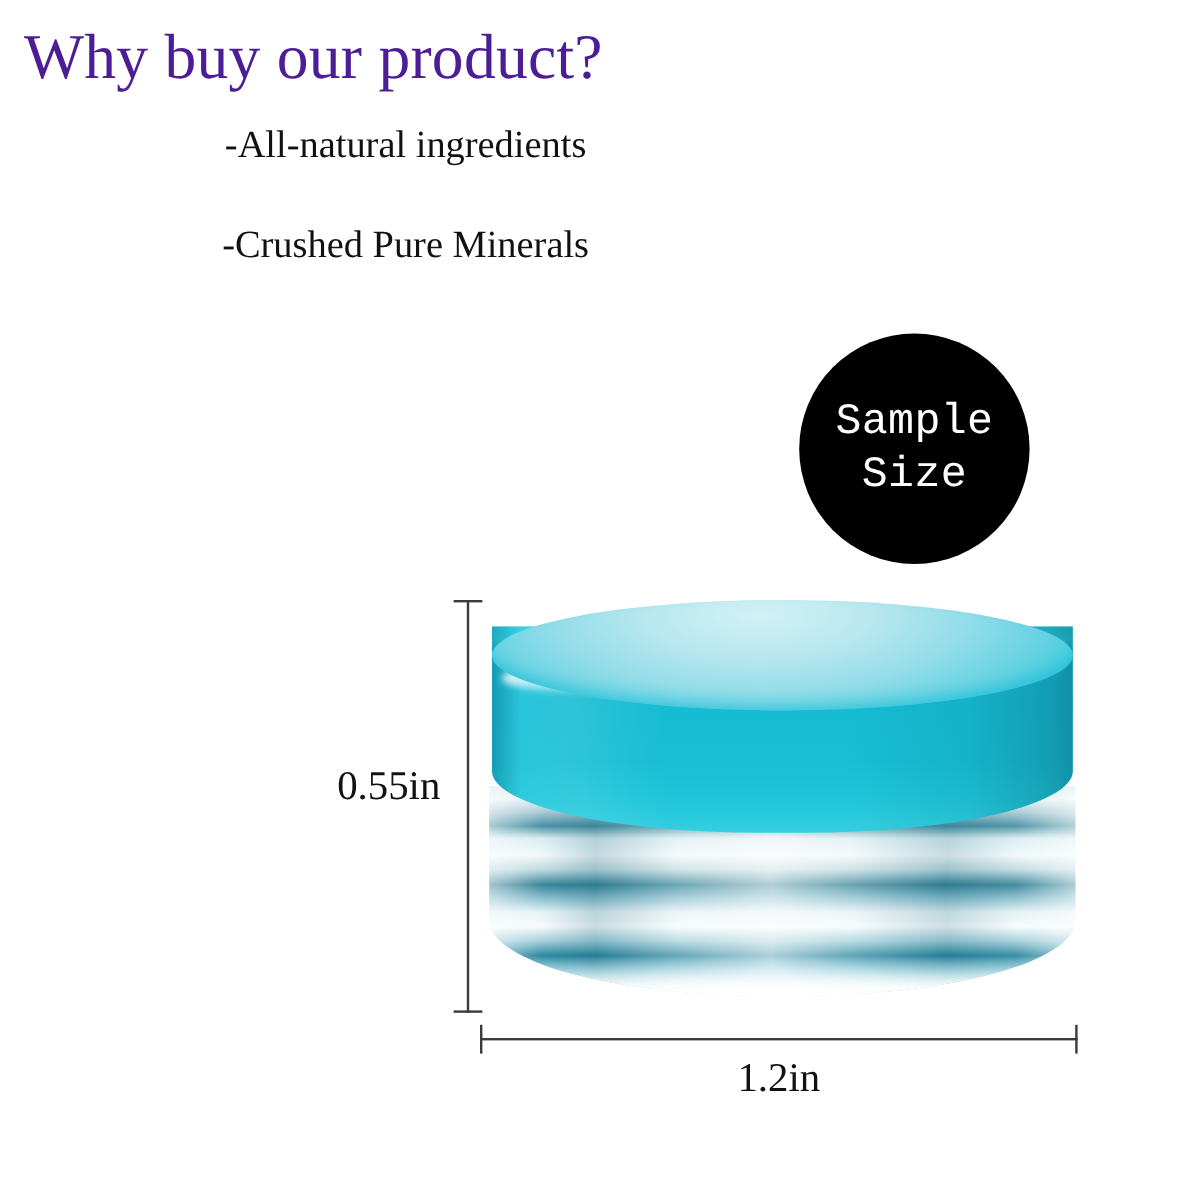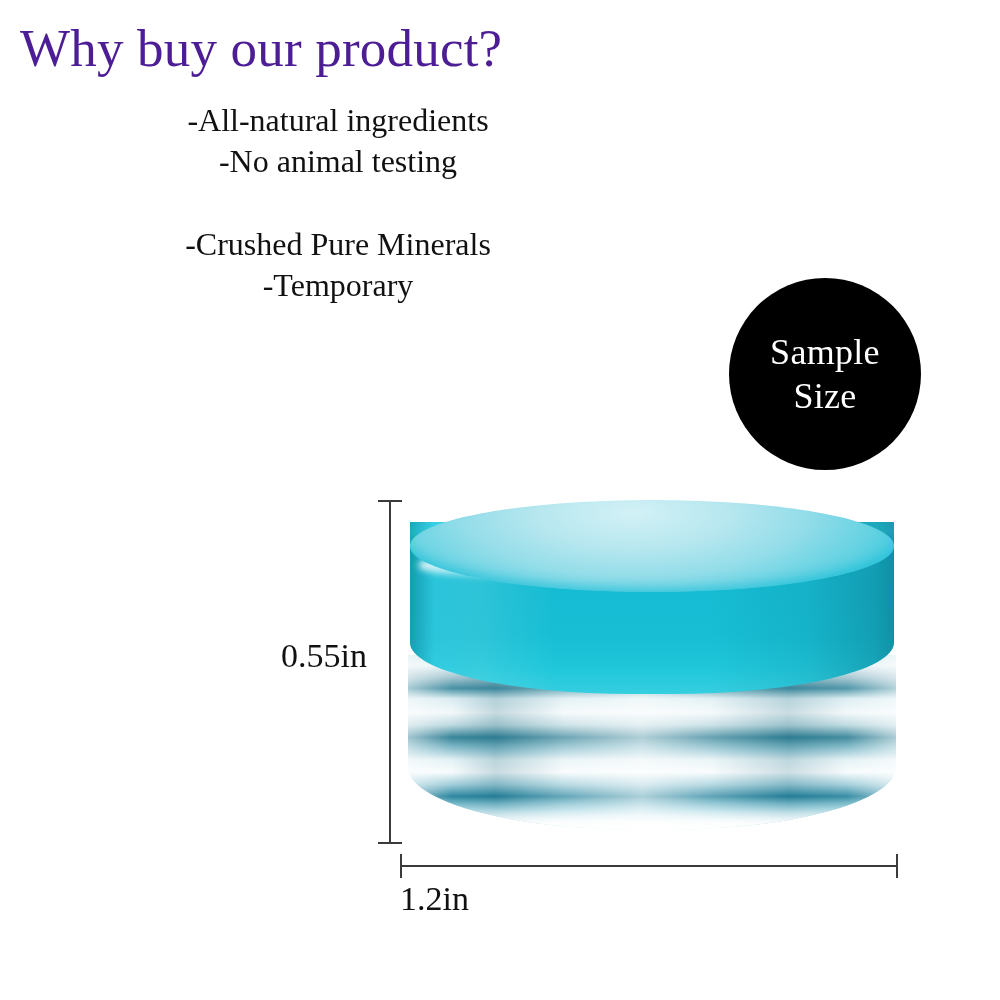"-No animal testing" li.bullet-item { html: <li>-No animal testing</li> -> none }
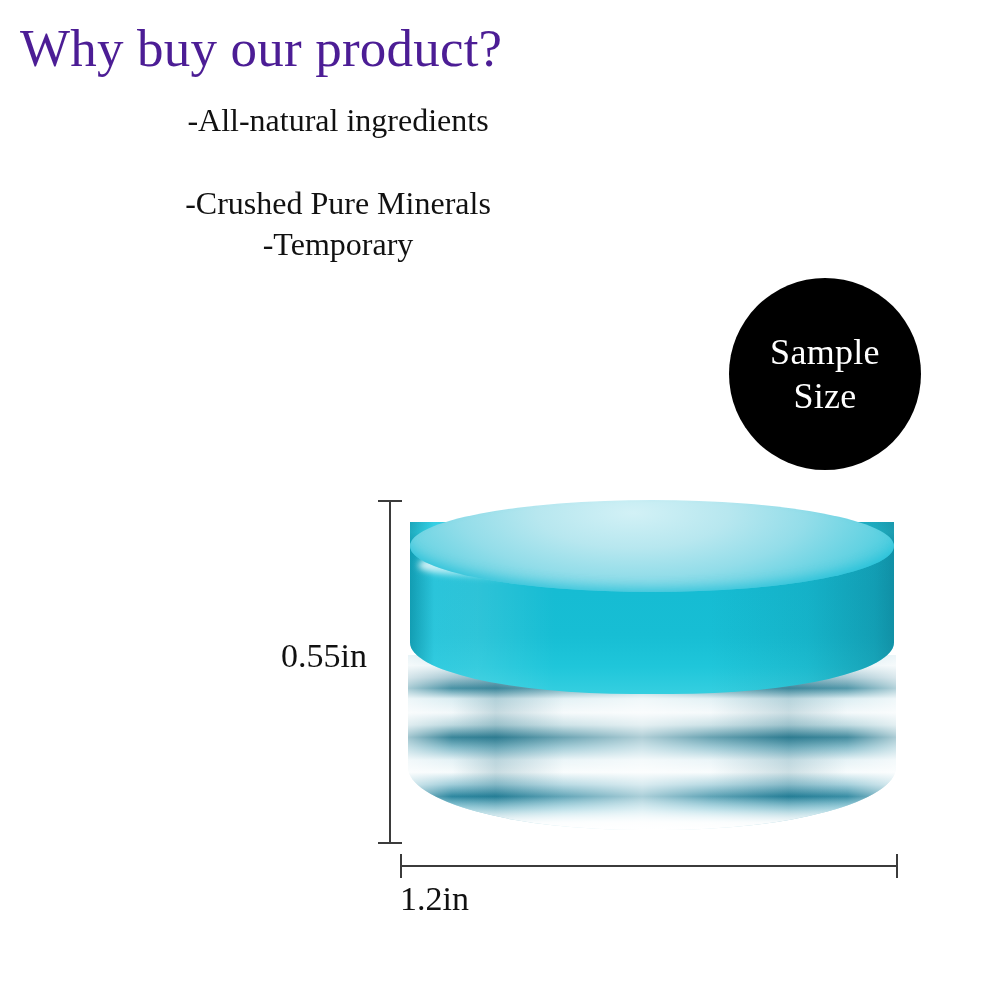"-Temporary" li.bullet-item { html: <li>-Temporary</li> -> none }
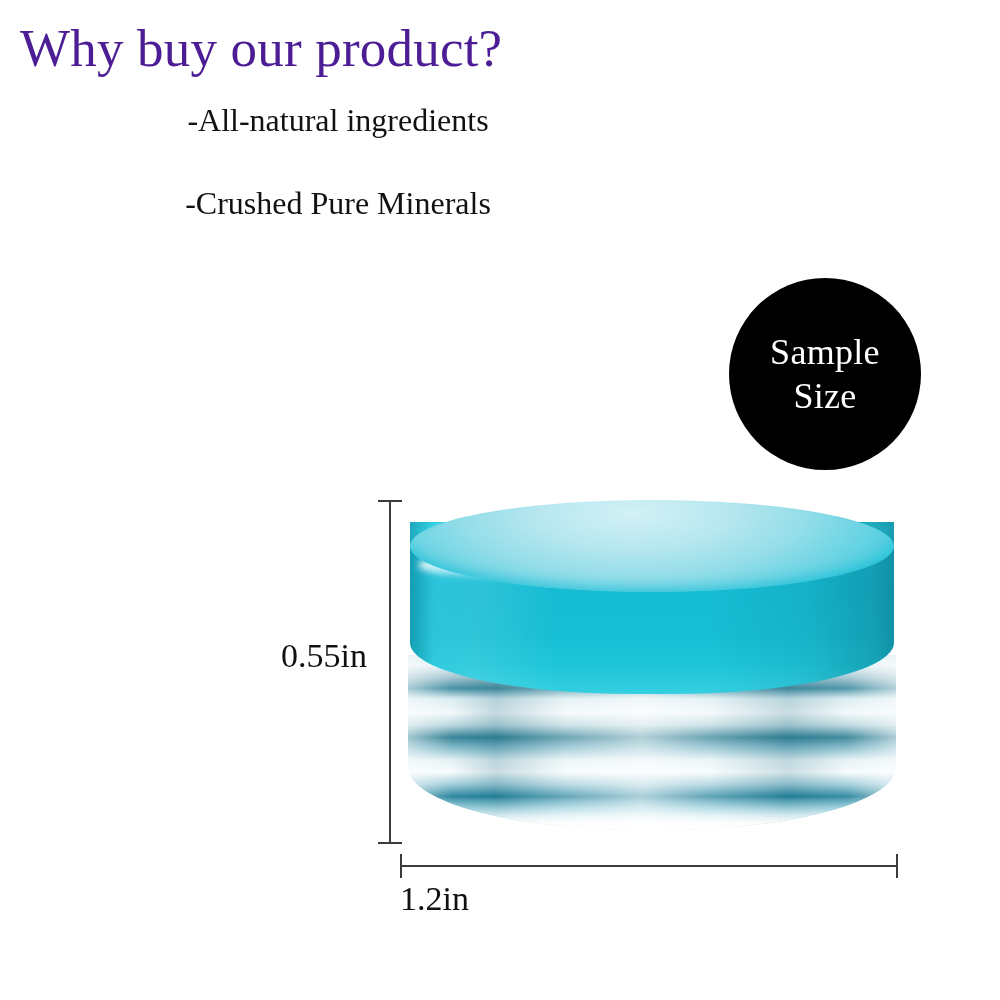"Sample" #sample-badge { font-family: none -> Liberation Mono, monospace; left: 729px -> 666px }
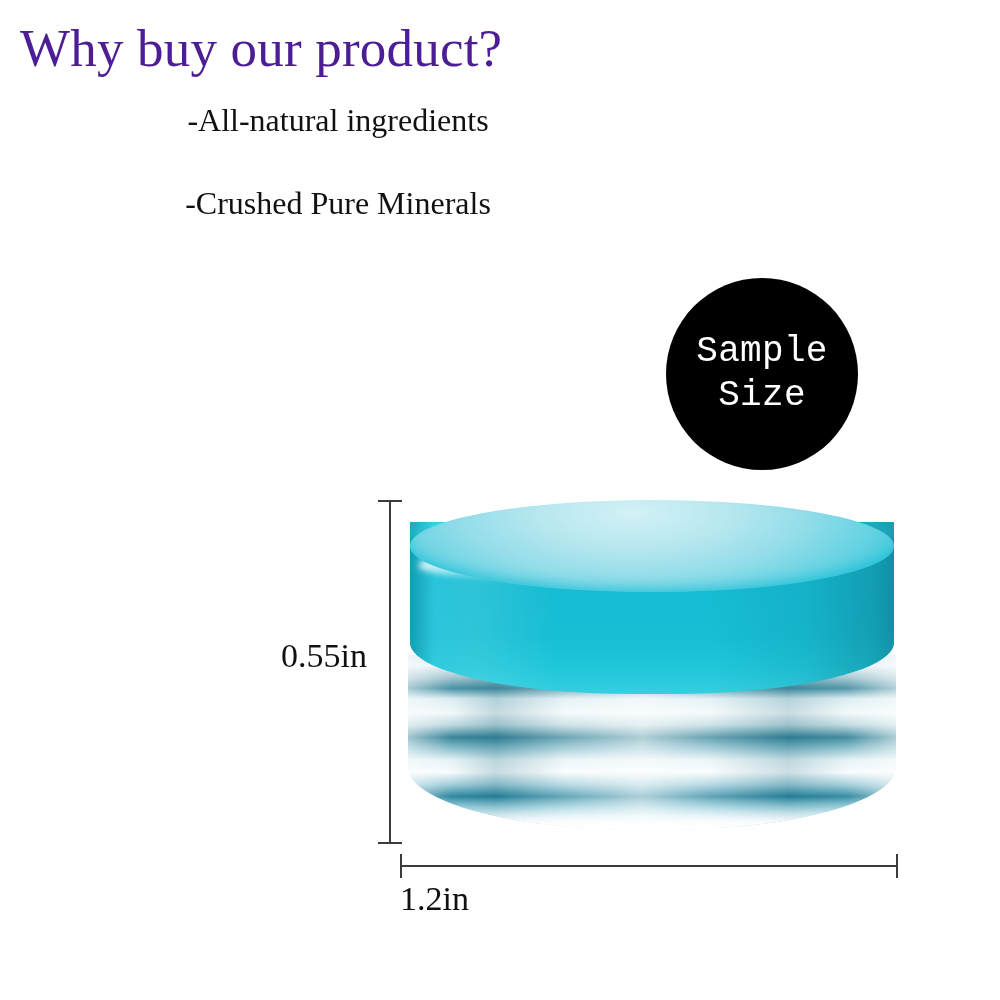"1.2in" #dim-horizontal-label { text-align: none -> center }
